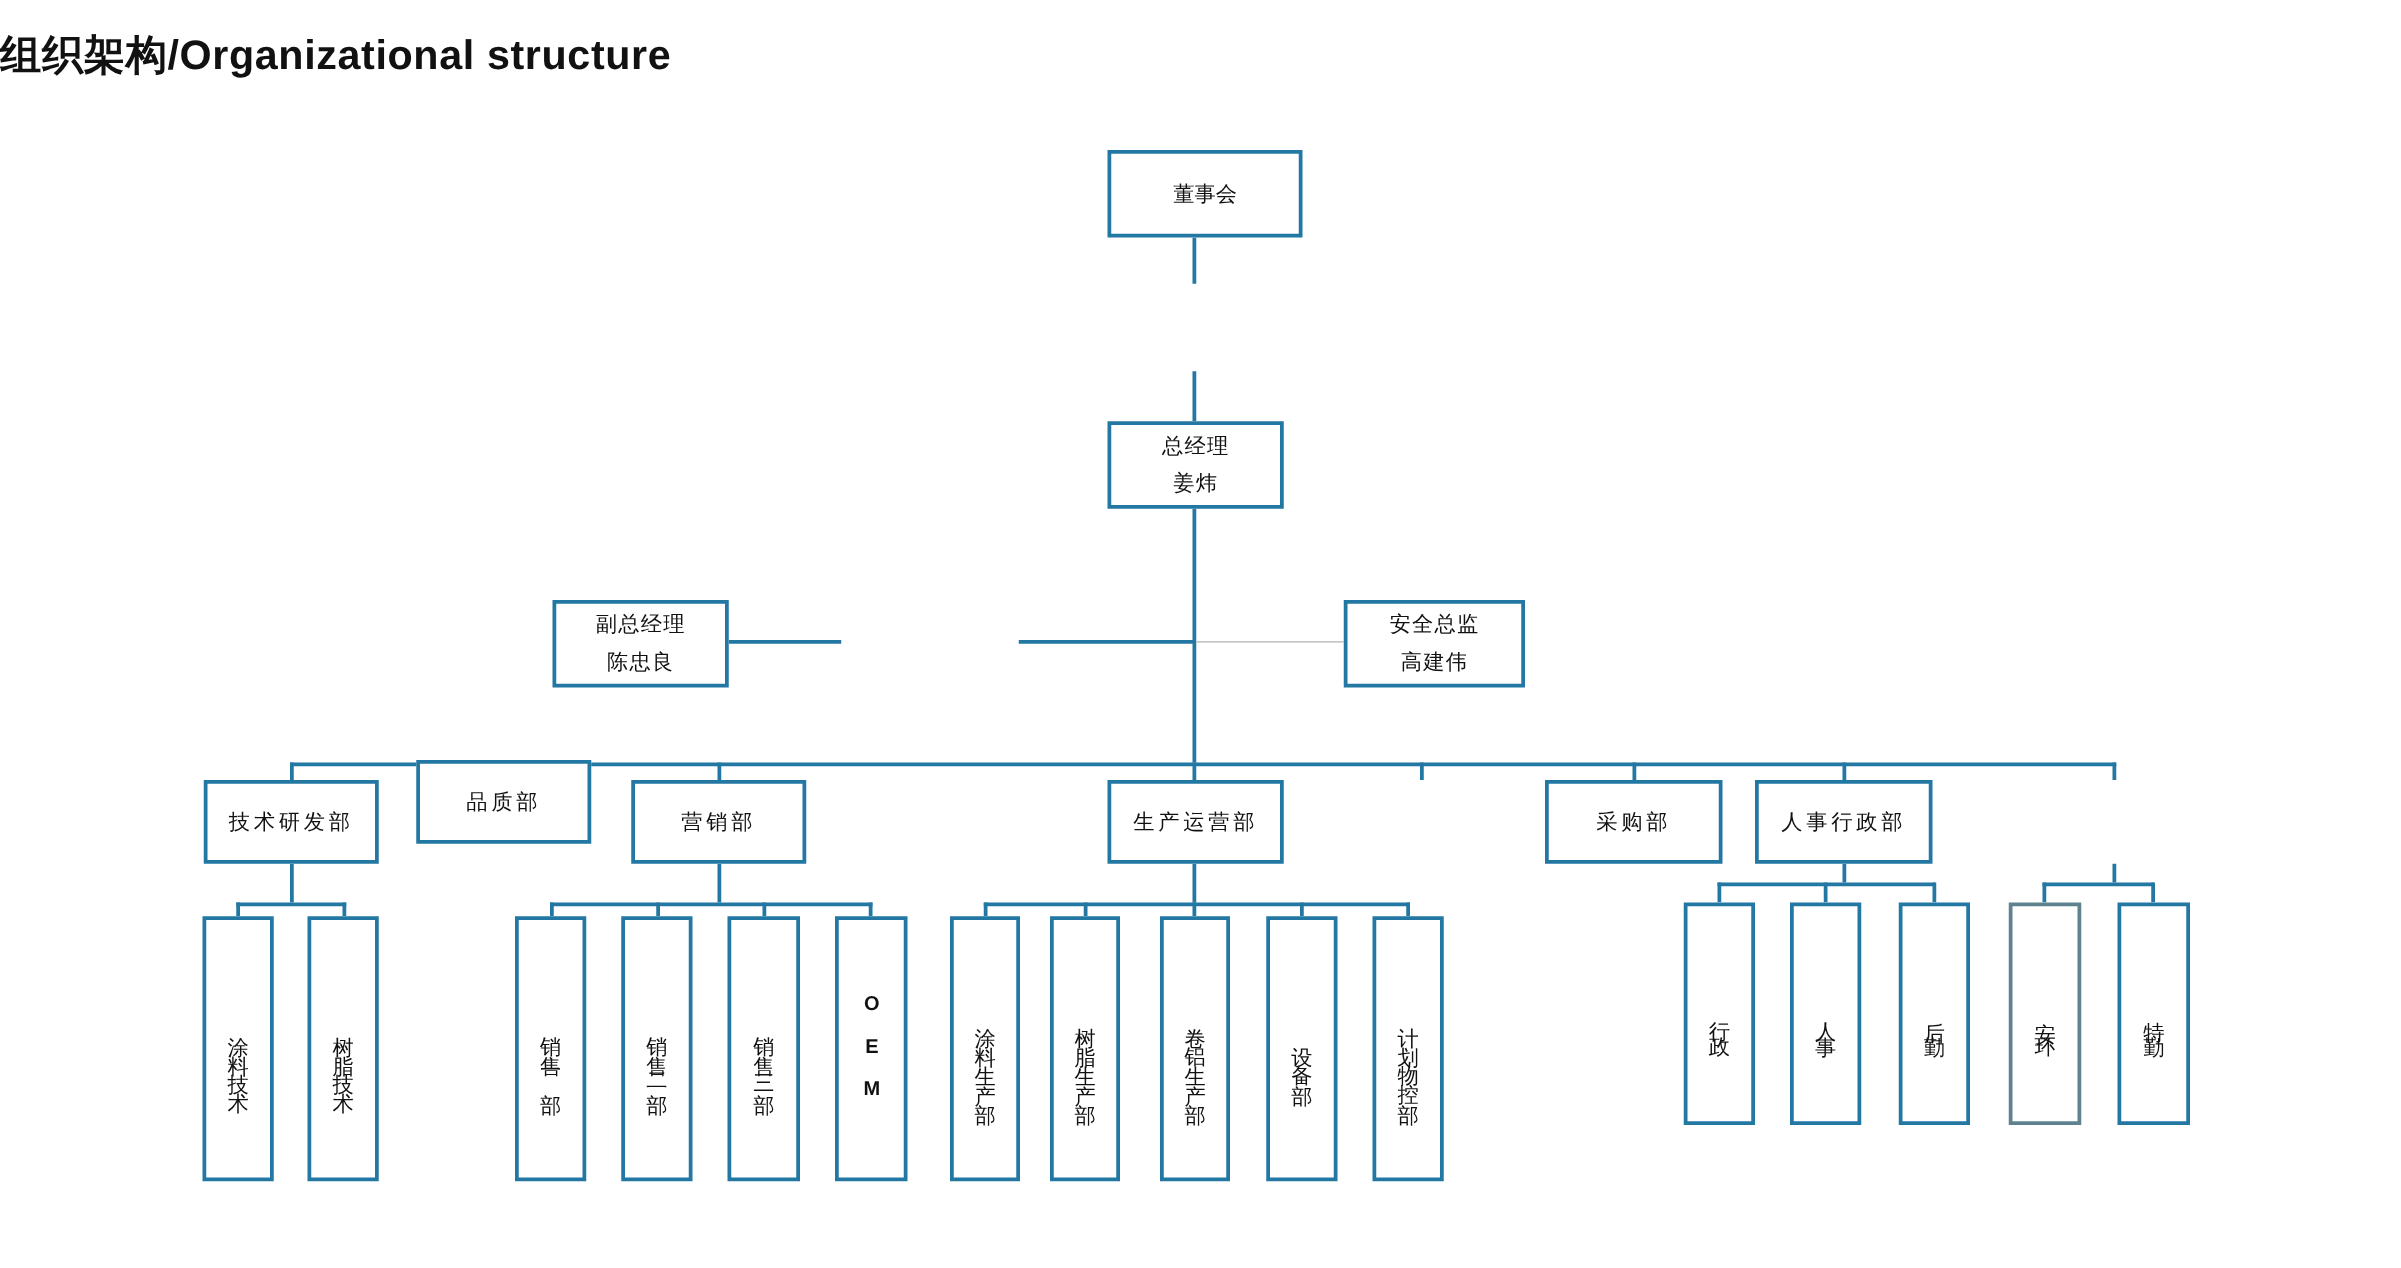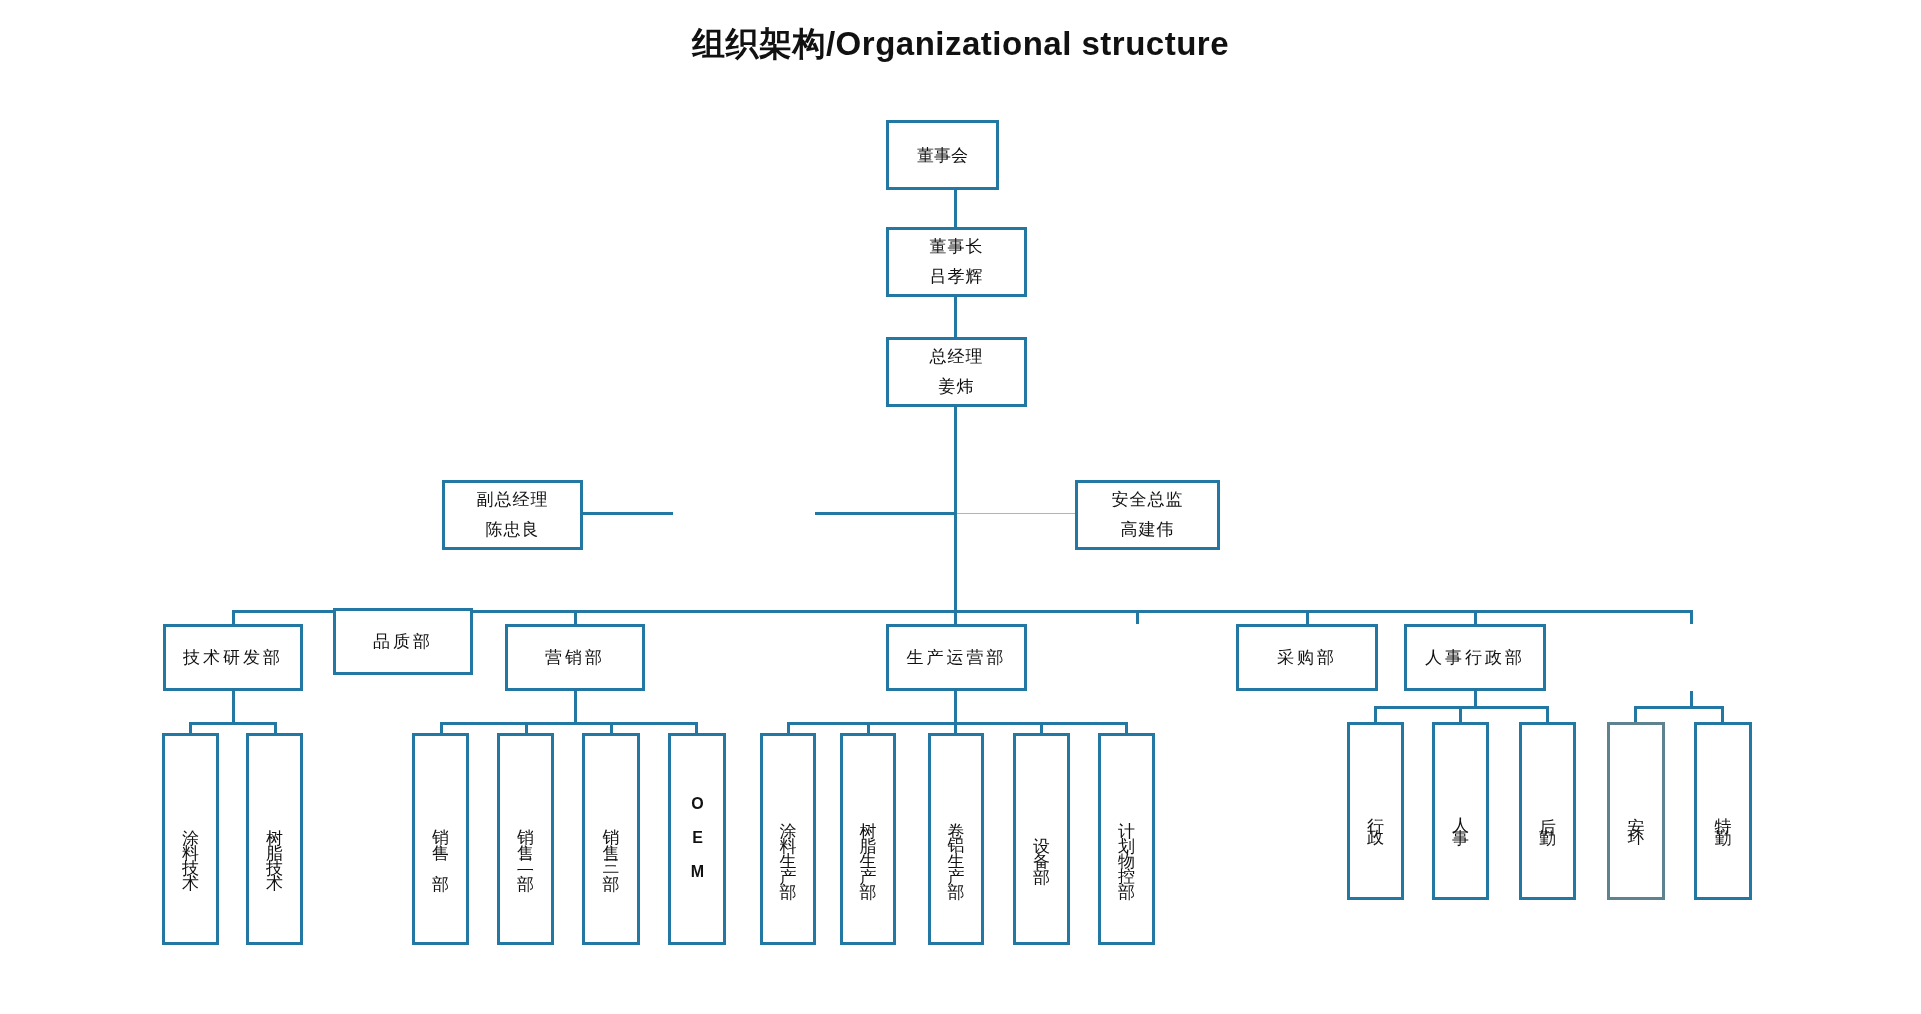"组织架构/Organizational structure" .page-title { text-align: center -> none }
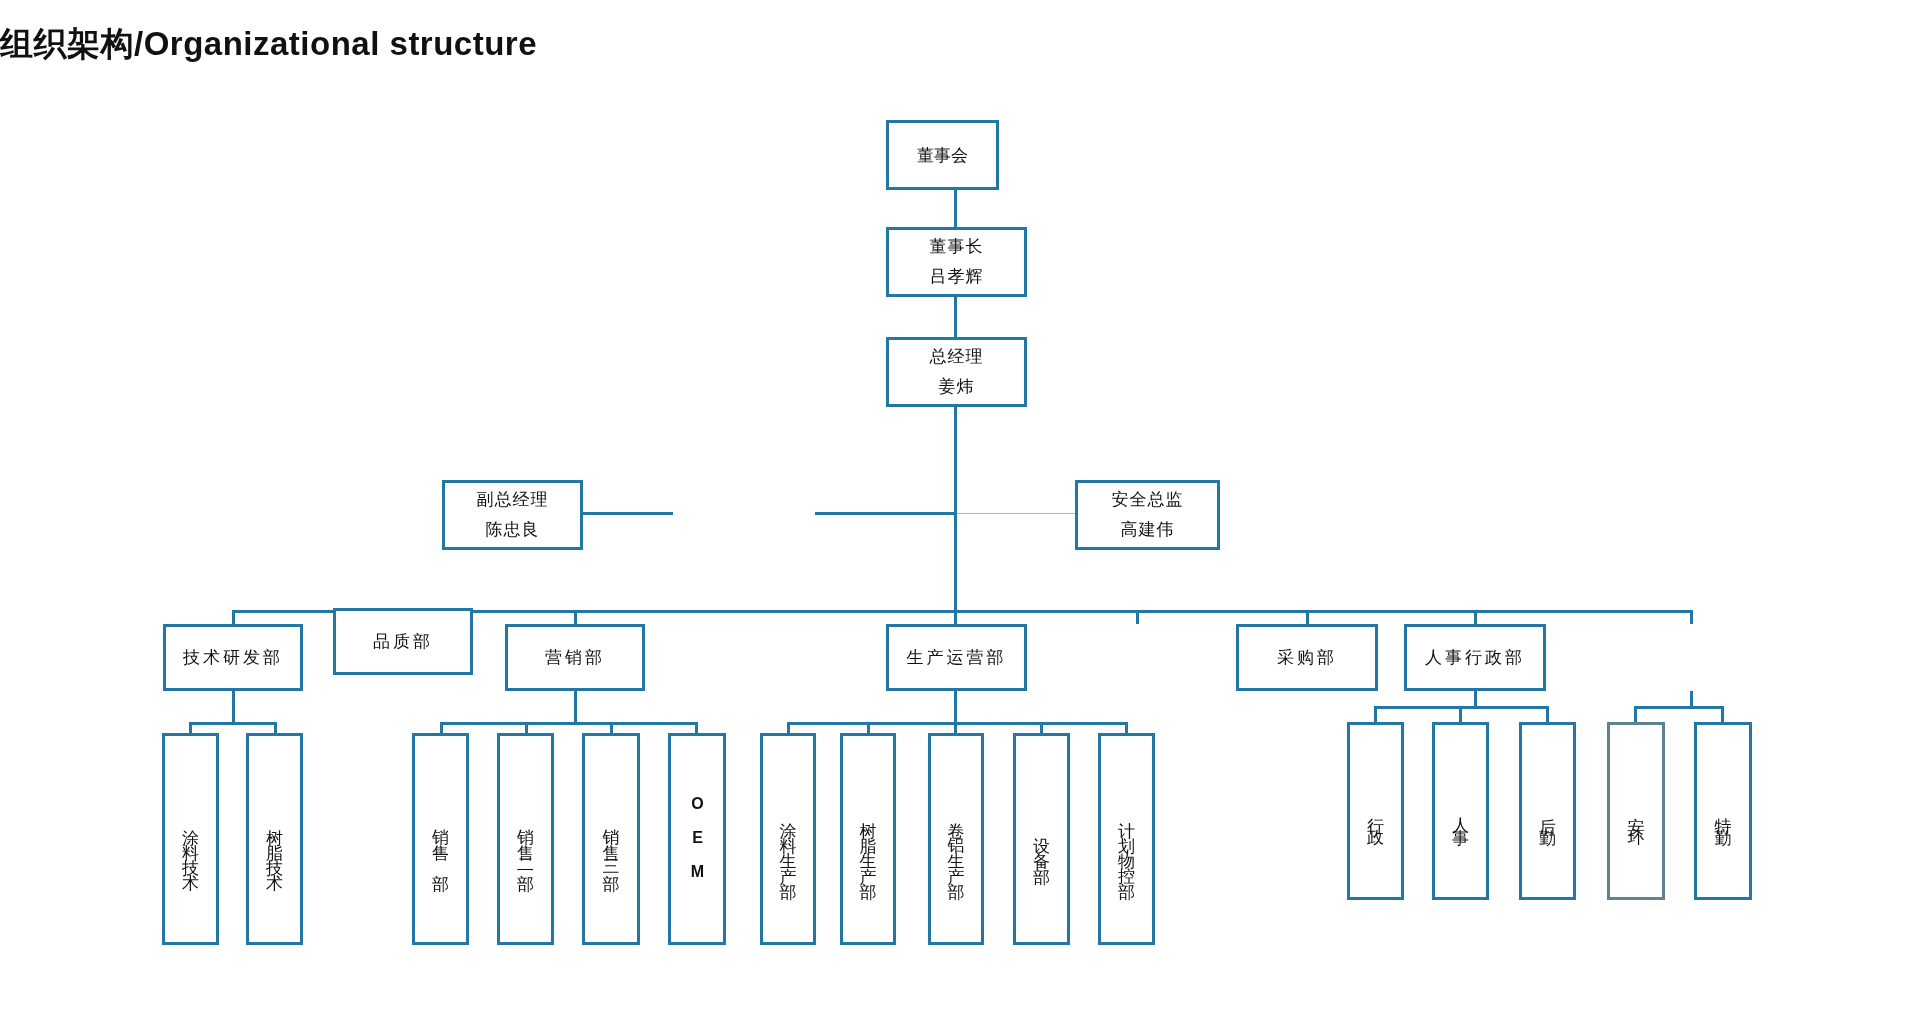"董事会" div.node { width: 113px -> 156px }
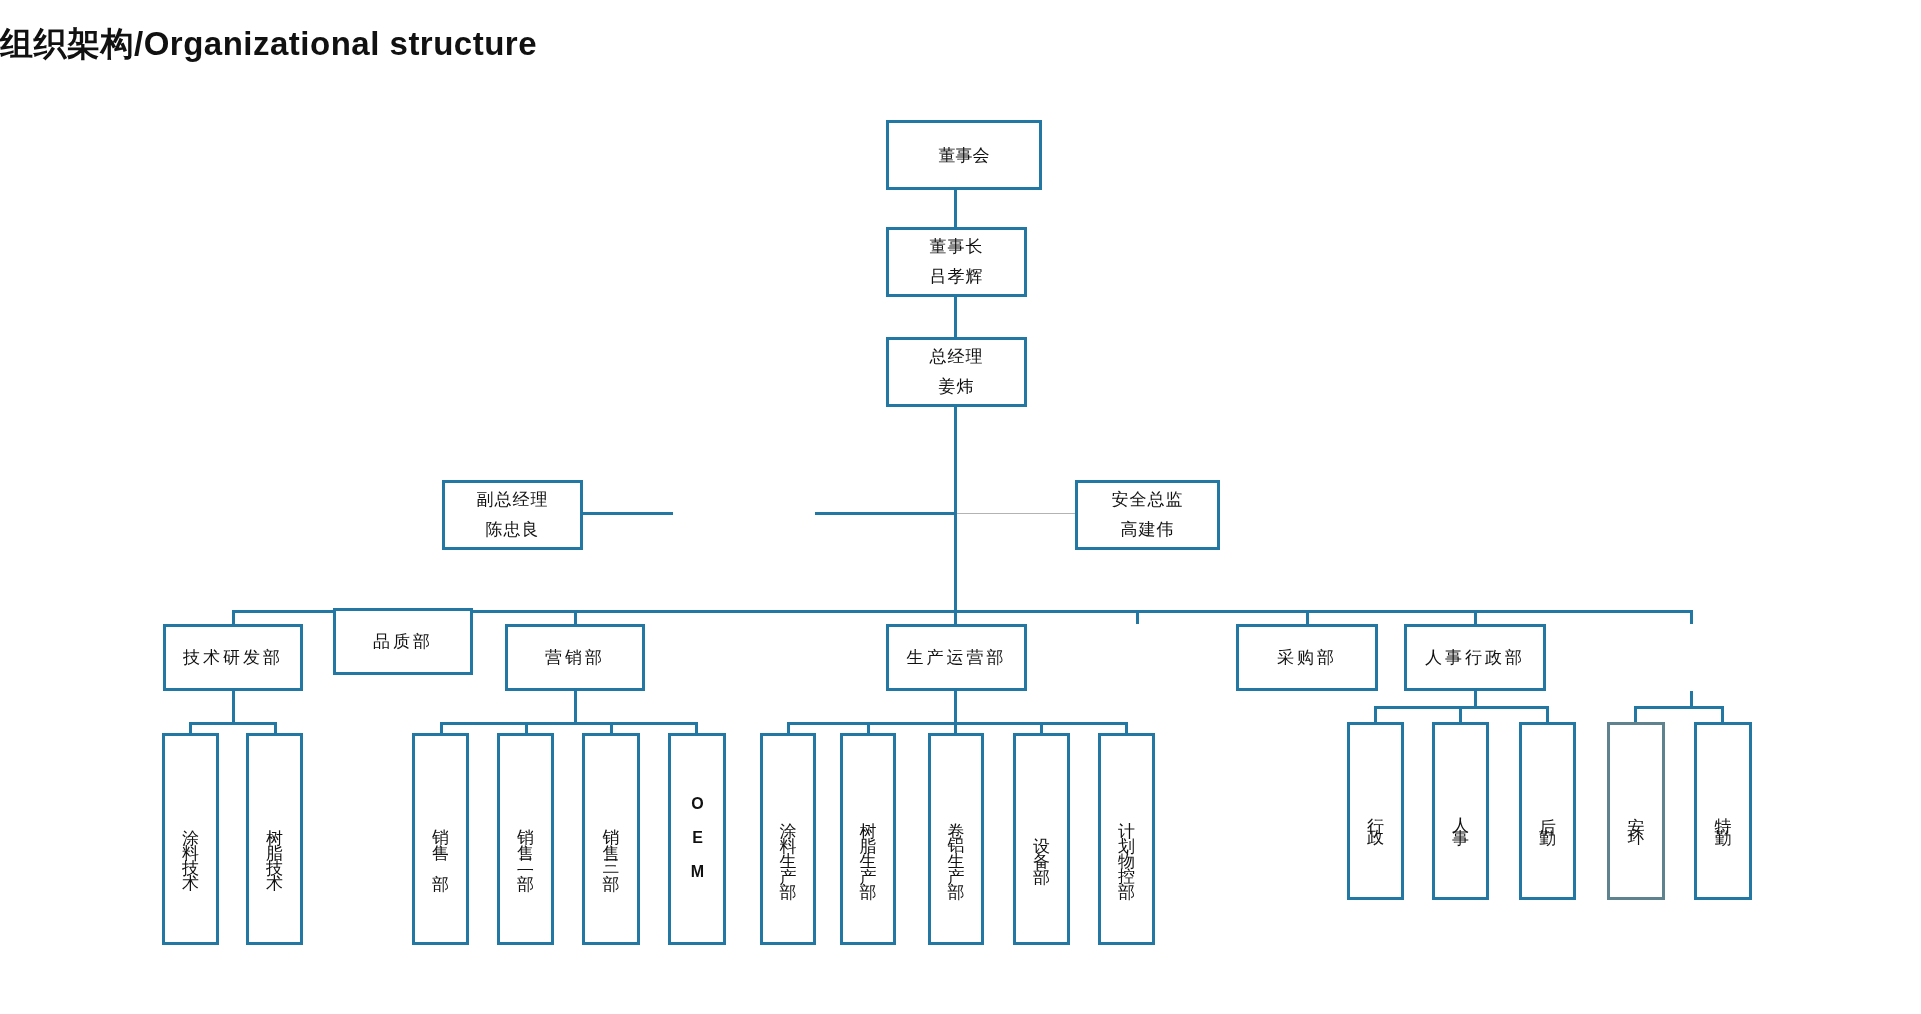"董事长" div.node { html: <div>董事长 吕孝辉</div> -> none }
